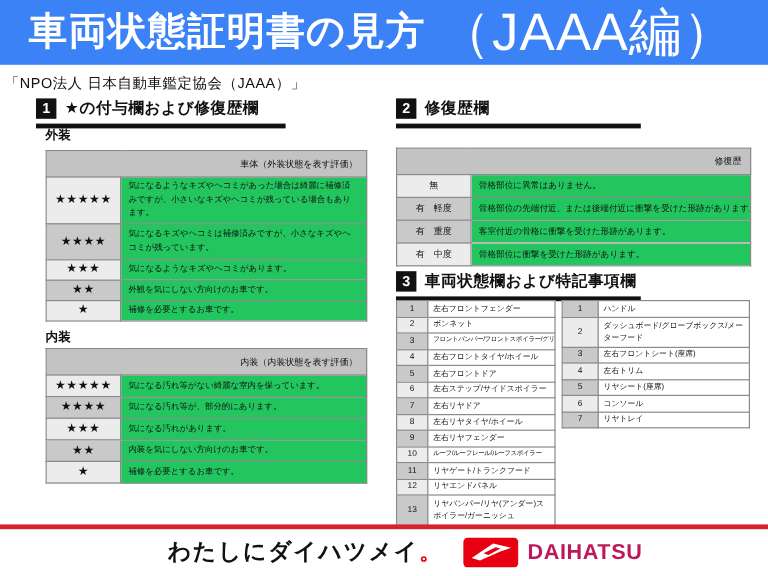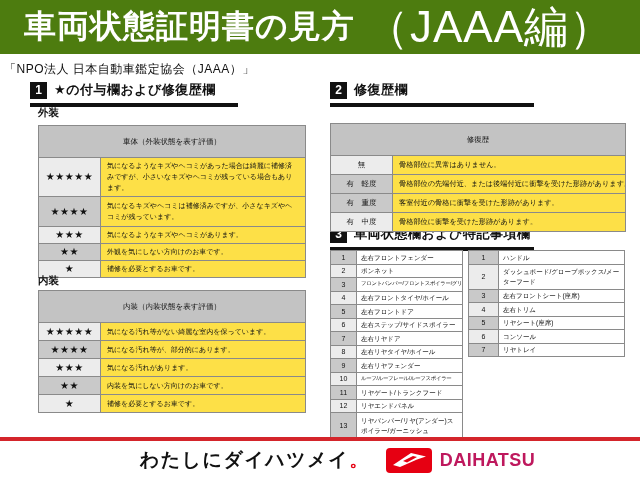"車両状態証明書の見方" .header-bar { background: #4d7c0f -> #3b82f6 }
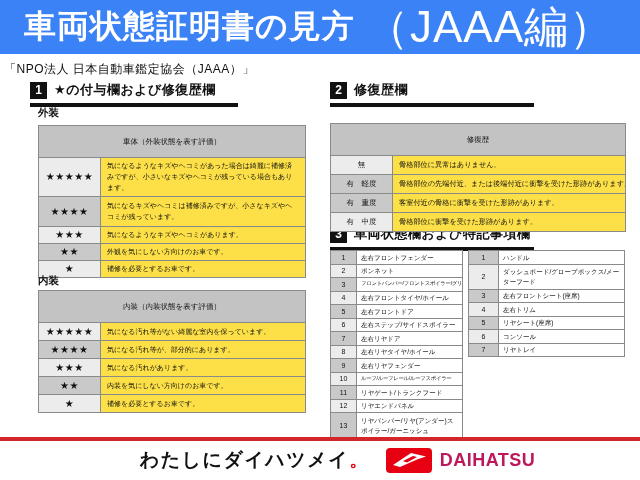"車体（外装状態を表す評価）" th.tbl-head { height: 32px -> 22px; text-align: center -> right }
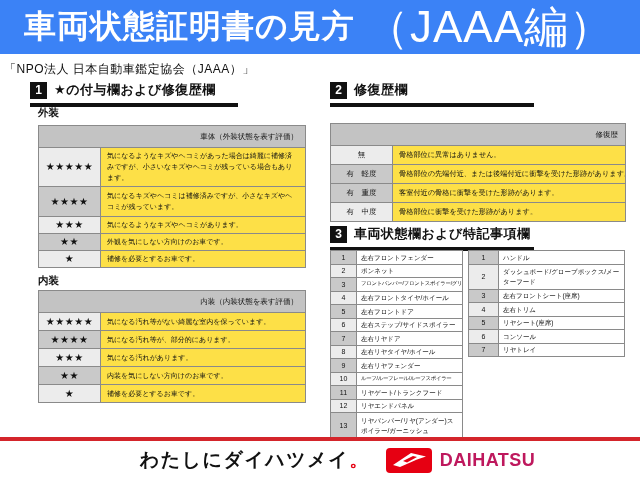"骨格部位に異常はありません。" td.desc { background: #fde047 -> #22c55e }
